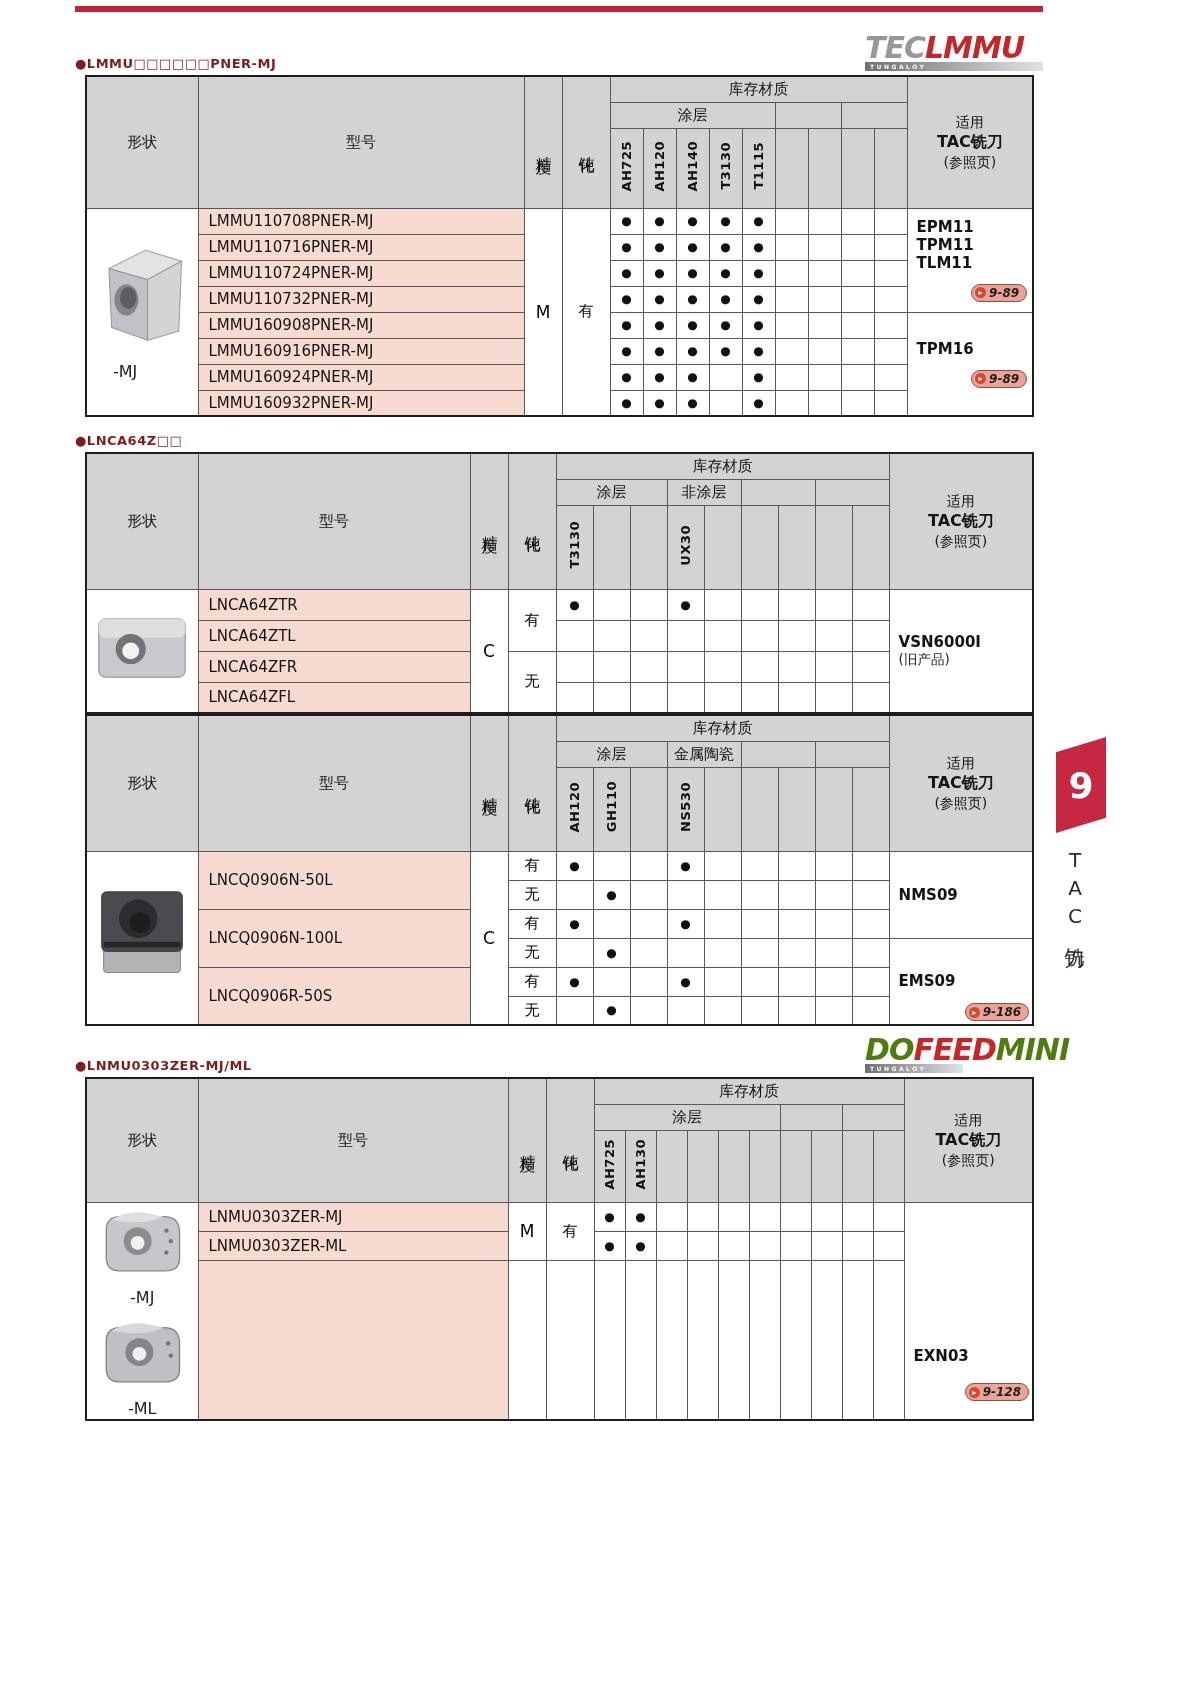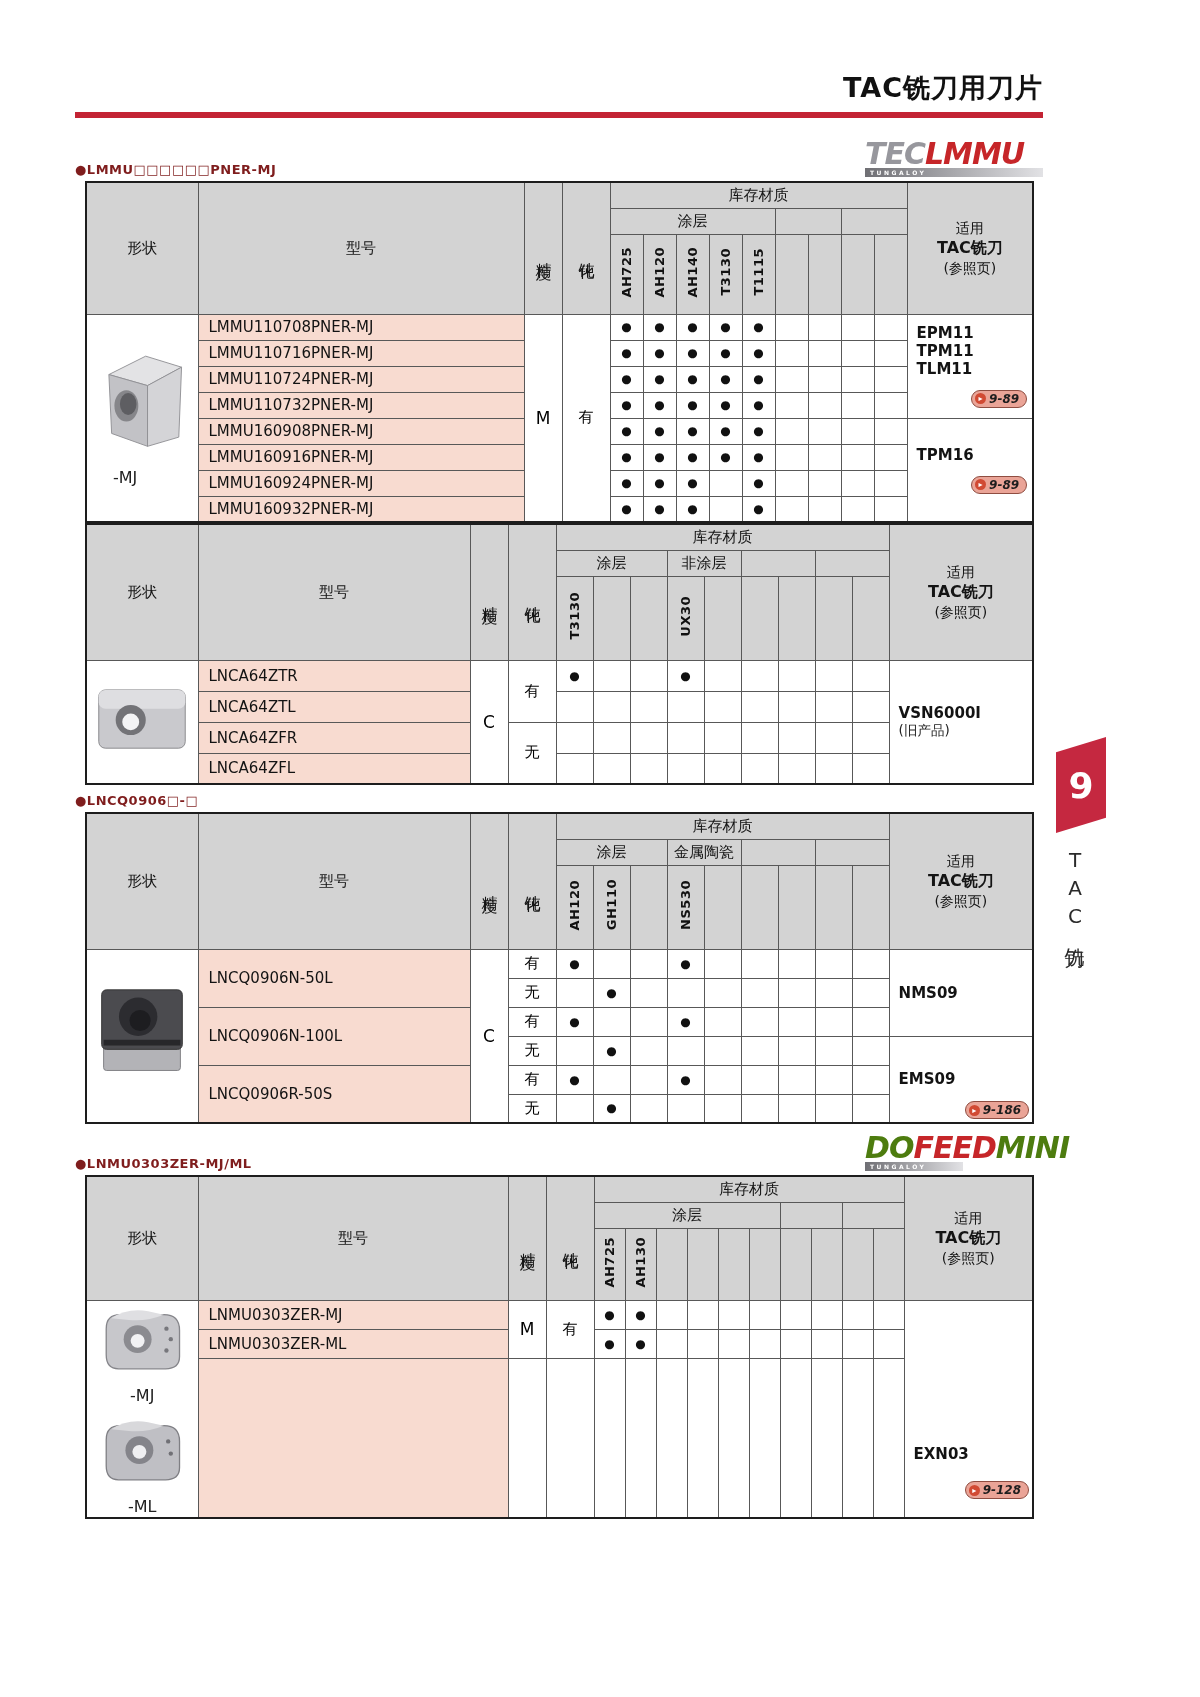"TAC铣刀用刀片" div.title-row { html: <div> <span>TAC铣刀用刀片</span> </div> -> none }
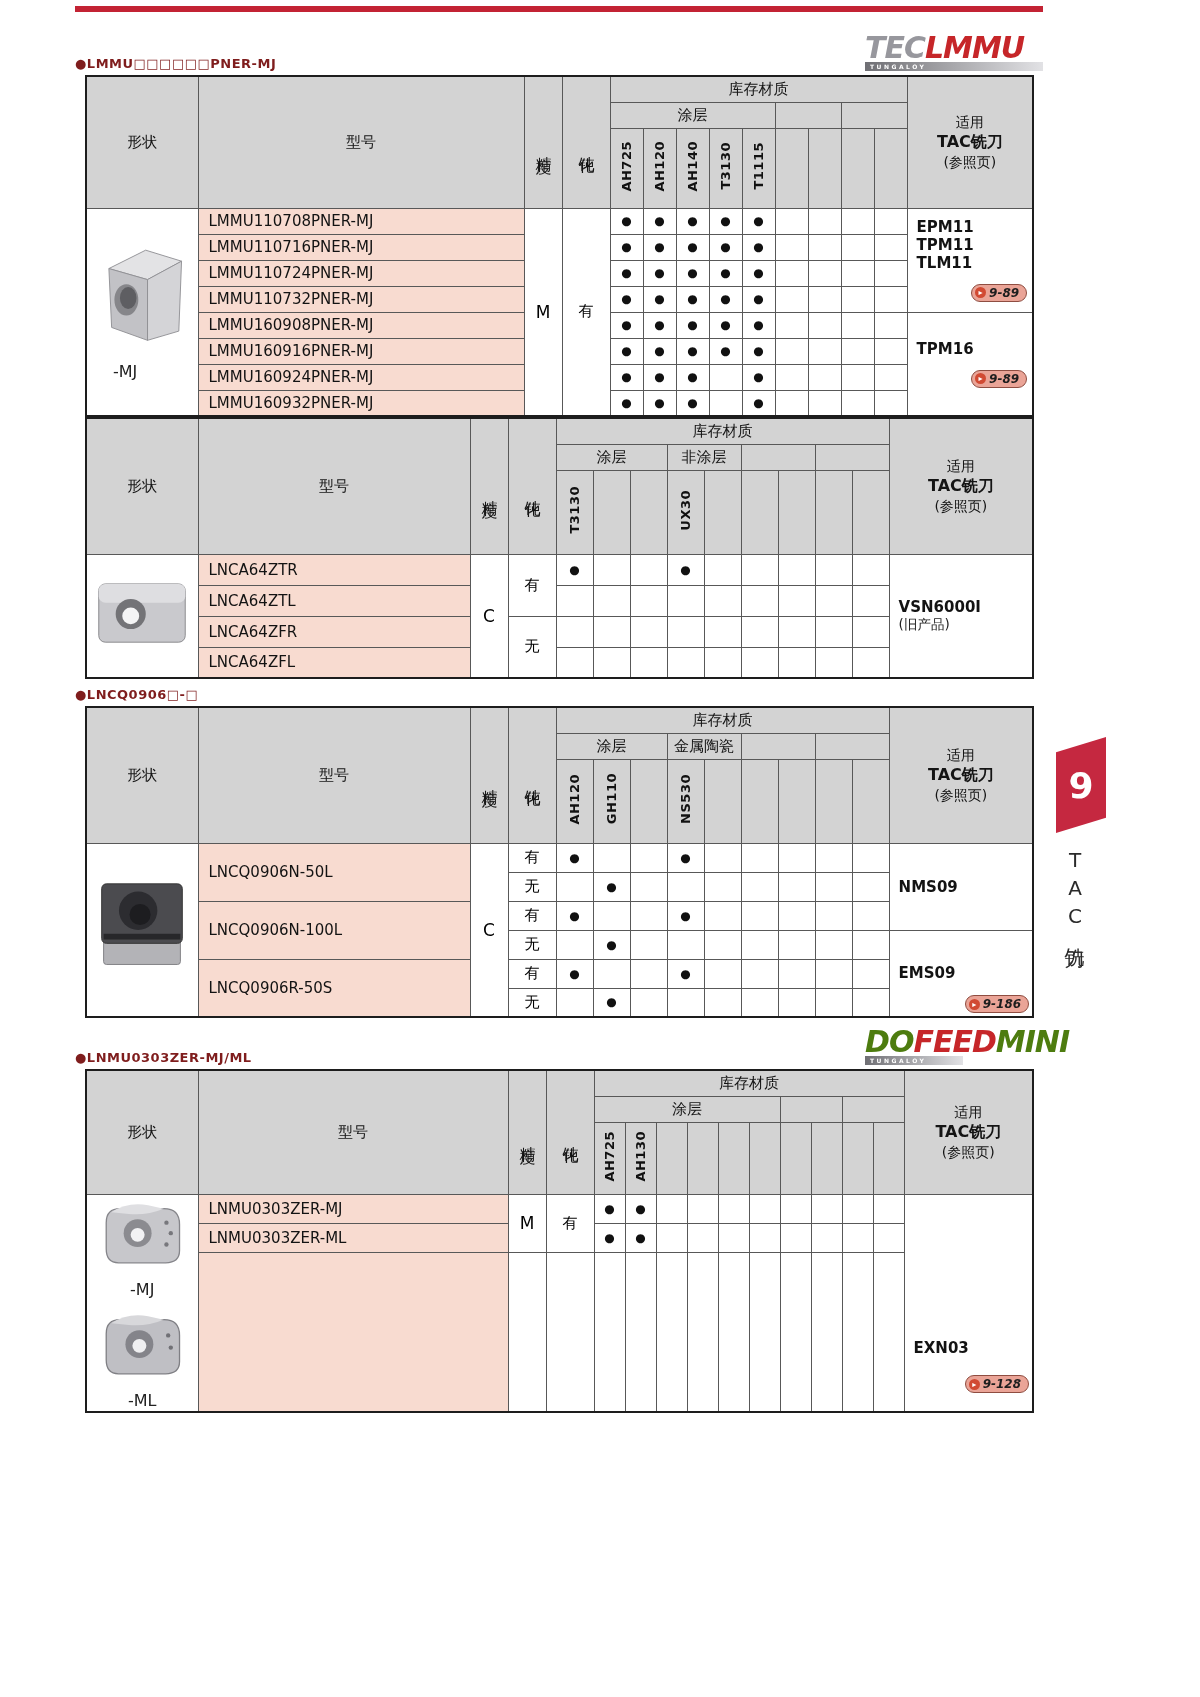"●LNCA64Z□□" div.sect-heading { html: none -> <div>●LNCA64Z□□</div> }
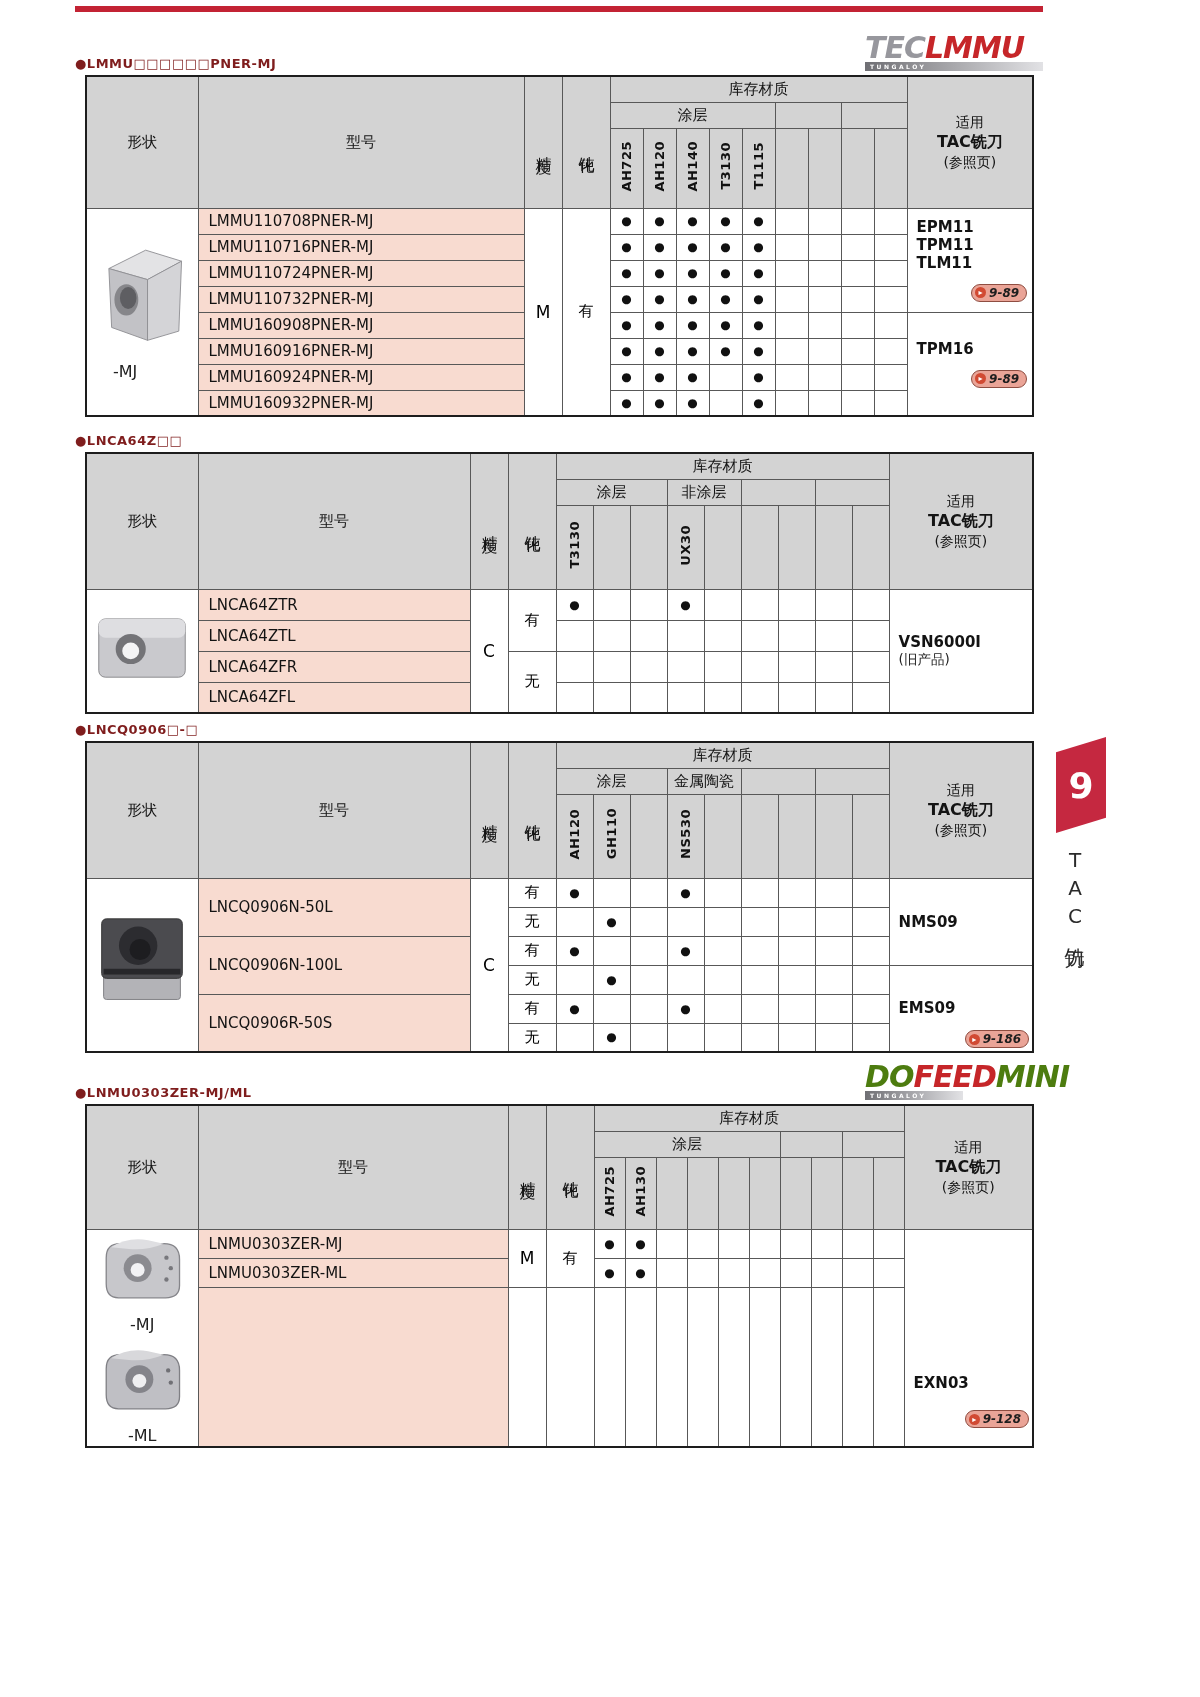"●LNCQ0906□-□" div.sect-heading { html: <div>●LNCQ0906□-□</div> -> none }
